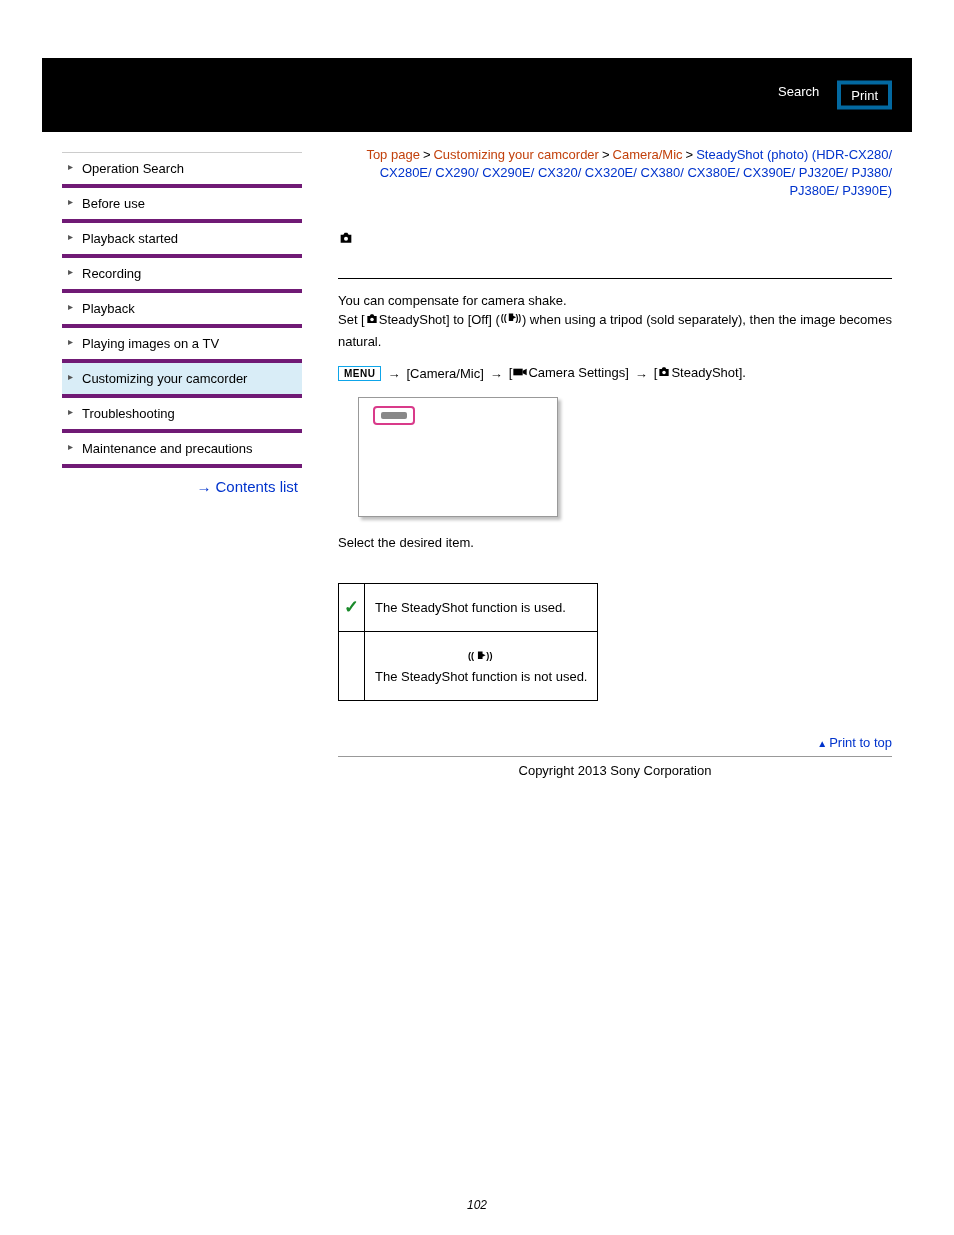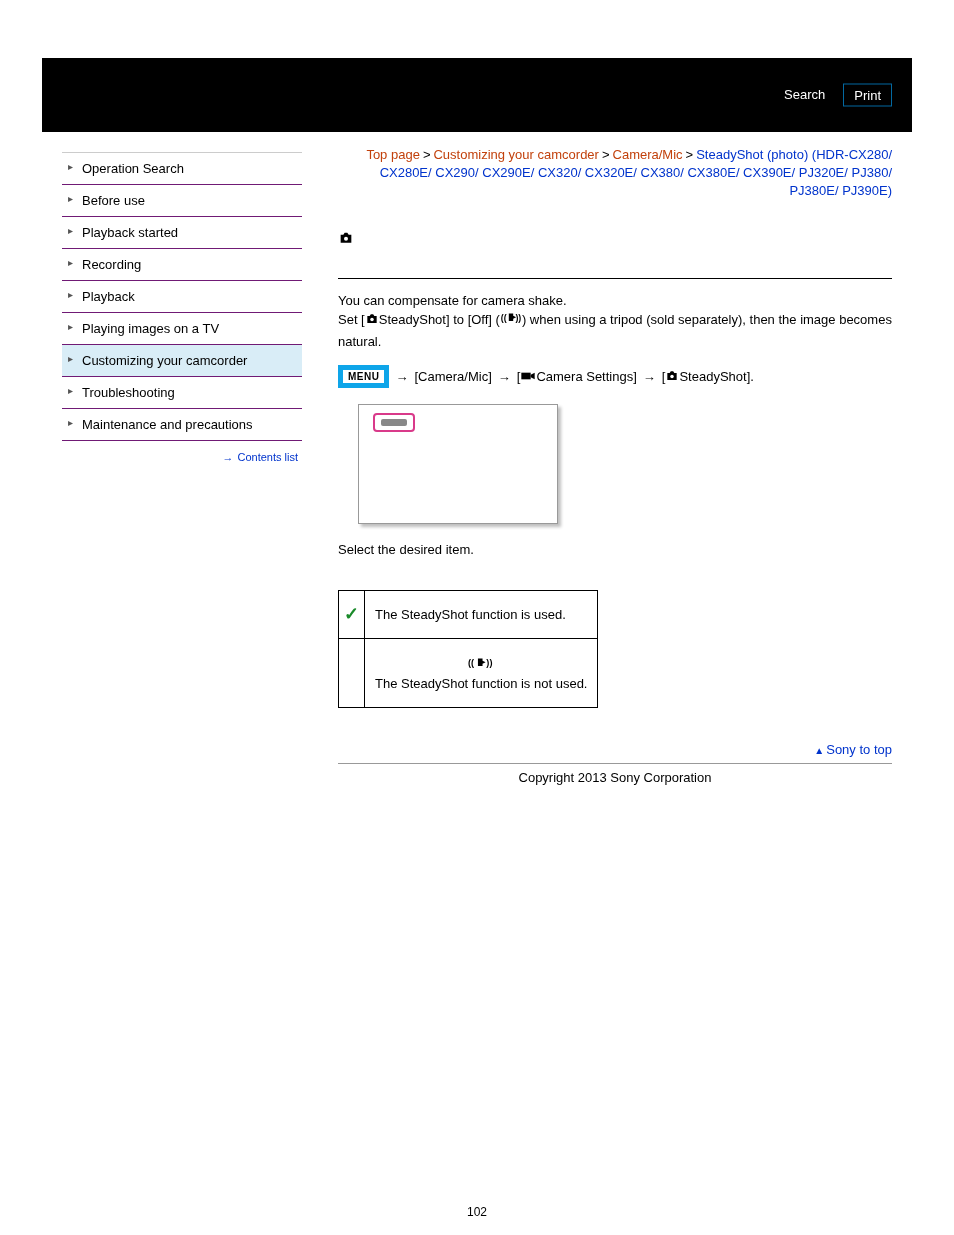"Print" .topbar .btn { border: 1px solid #0369a1 -> 4px solid #0369a1 }
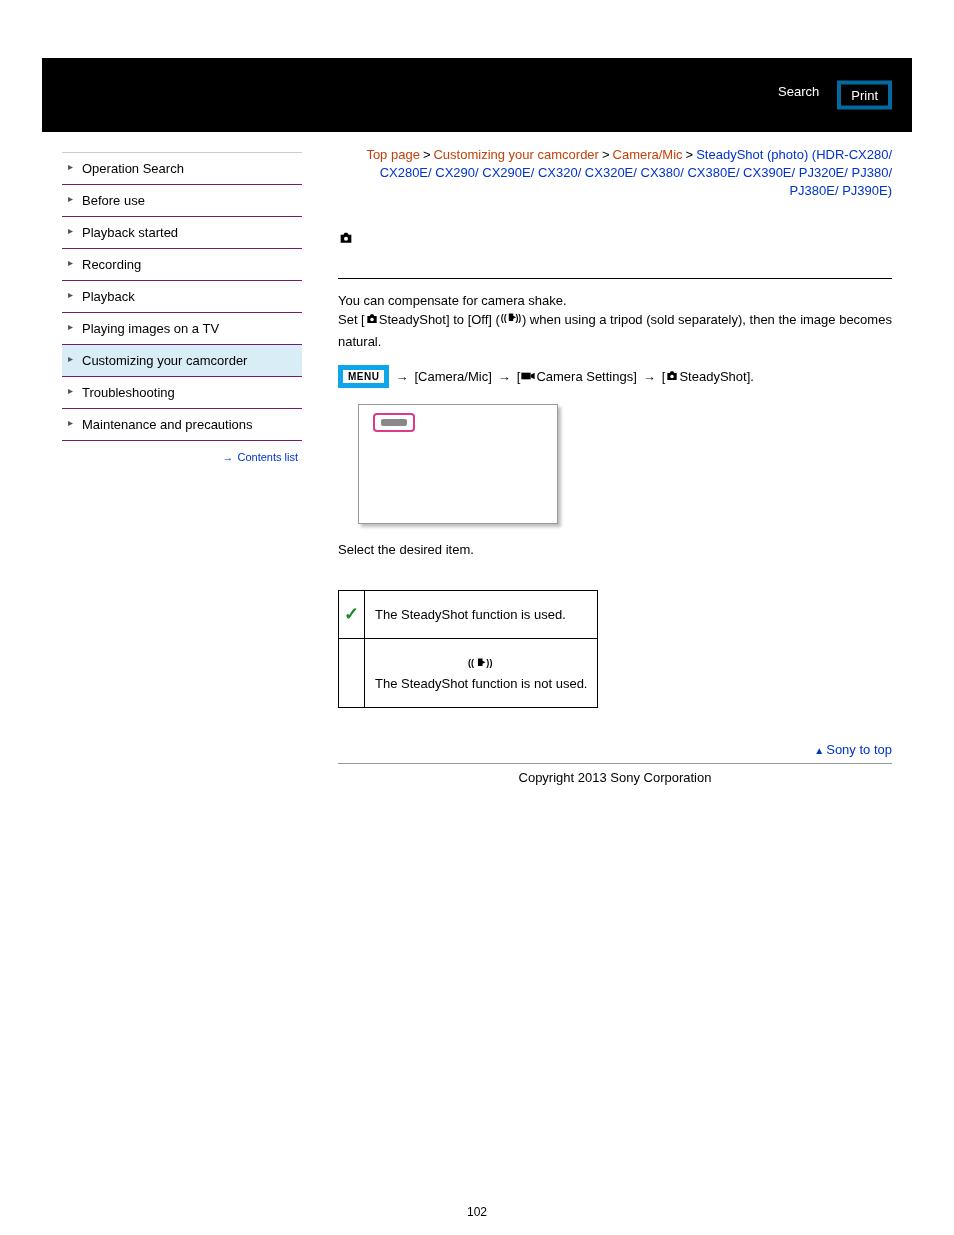"Operation Search" .nav-item { border-bottom: 1px solid #701a75 -> 4px solid #701a75 }
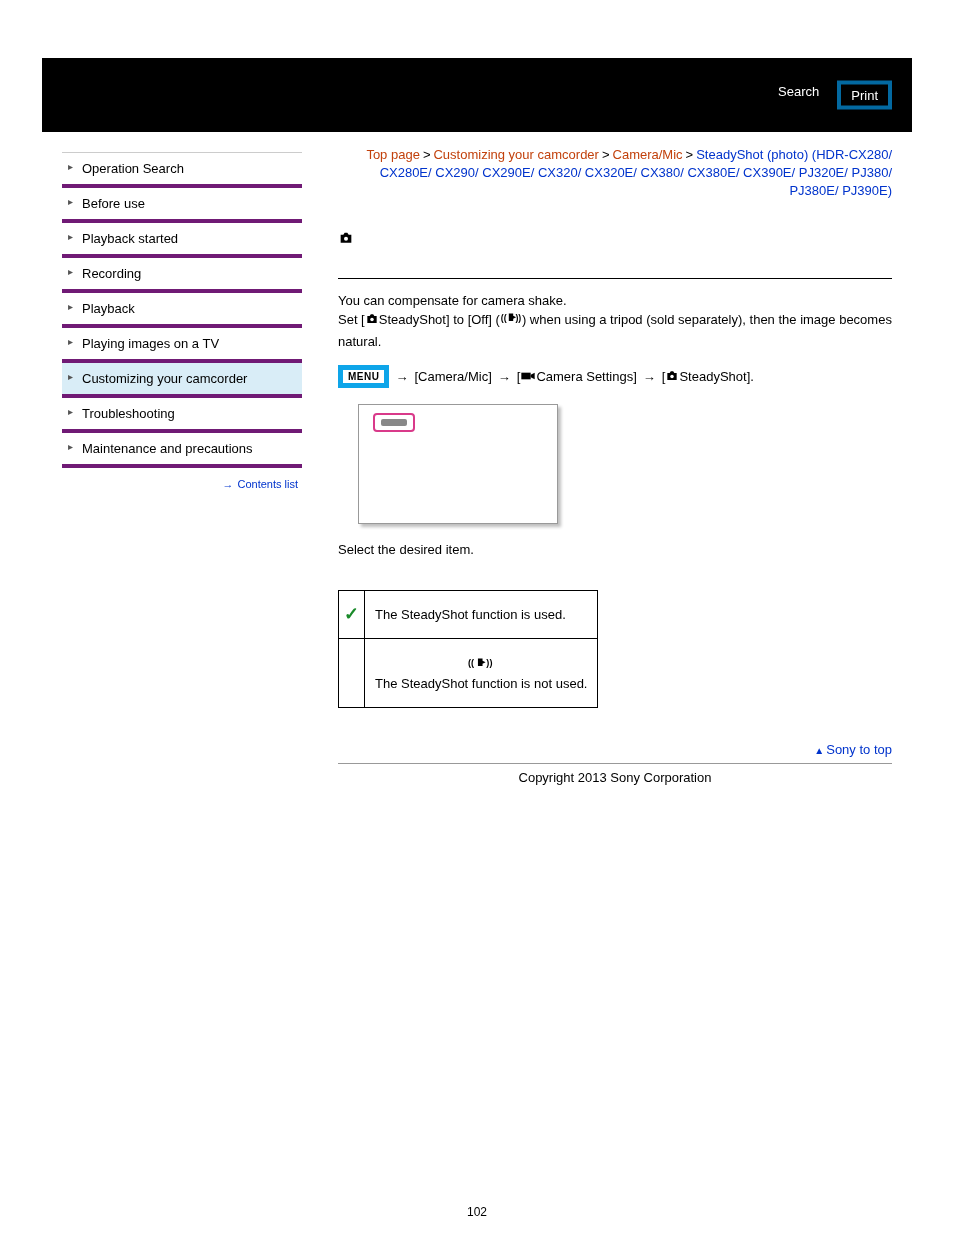"MENU" .menu-box { border: 5px solid #0ea5e9 -> 1px solid #0ea5e9 }
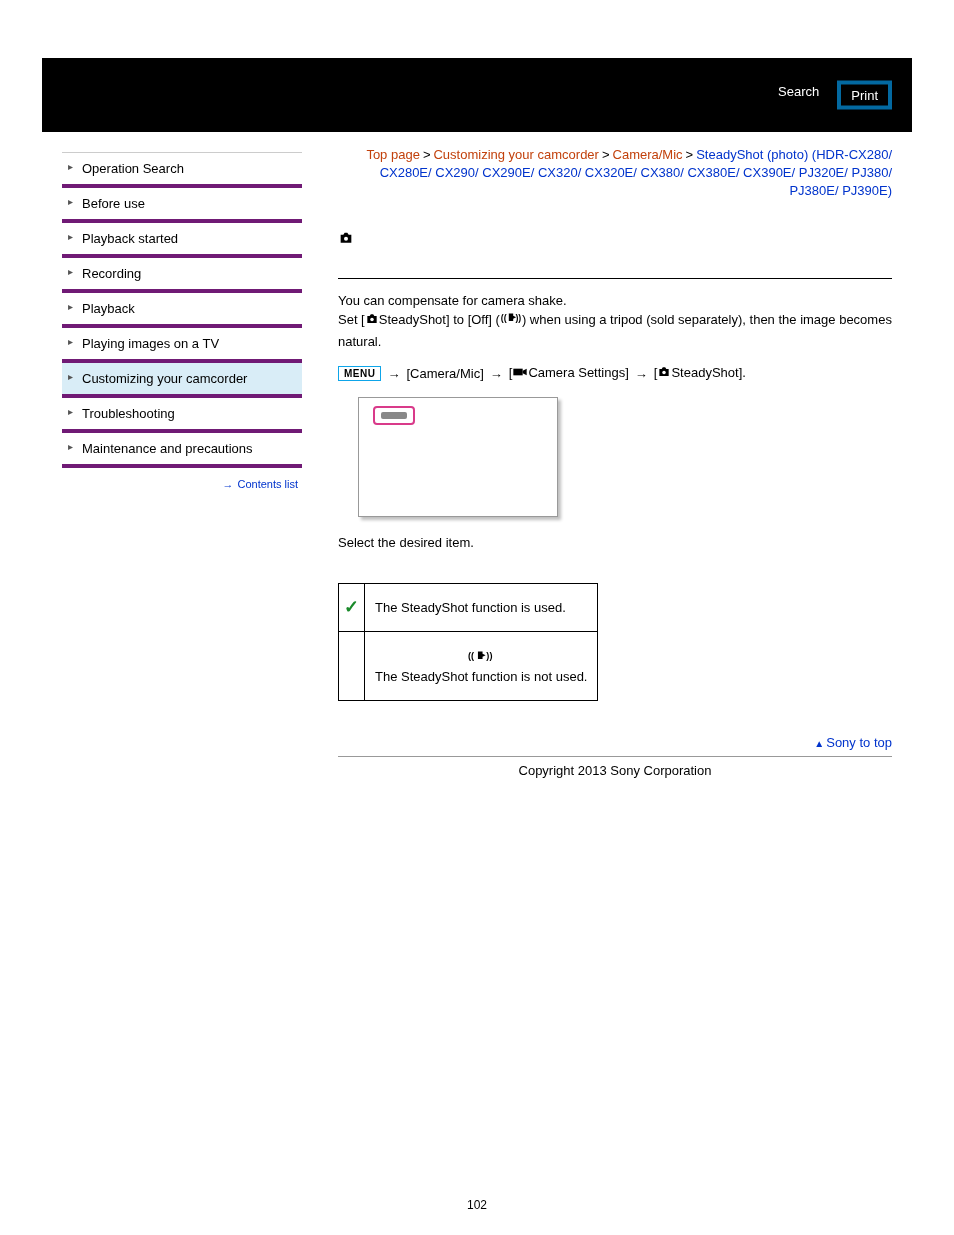"→ Contents list" .contents-link { font-size: 11px -> 15px }
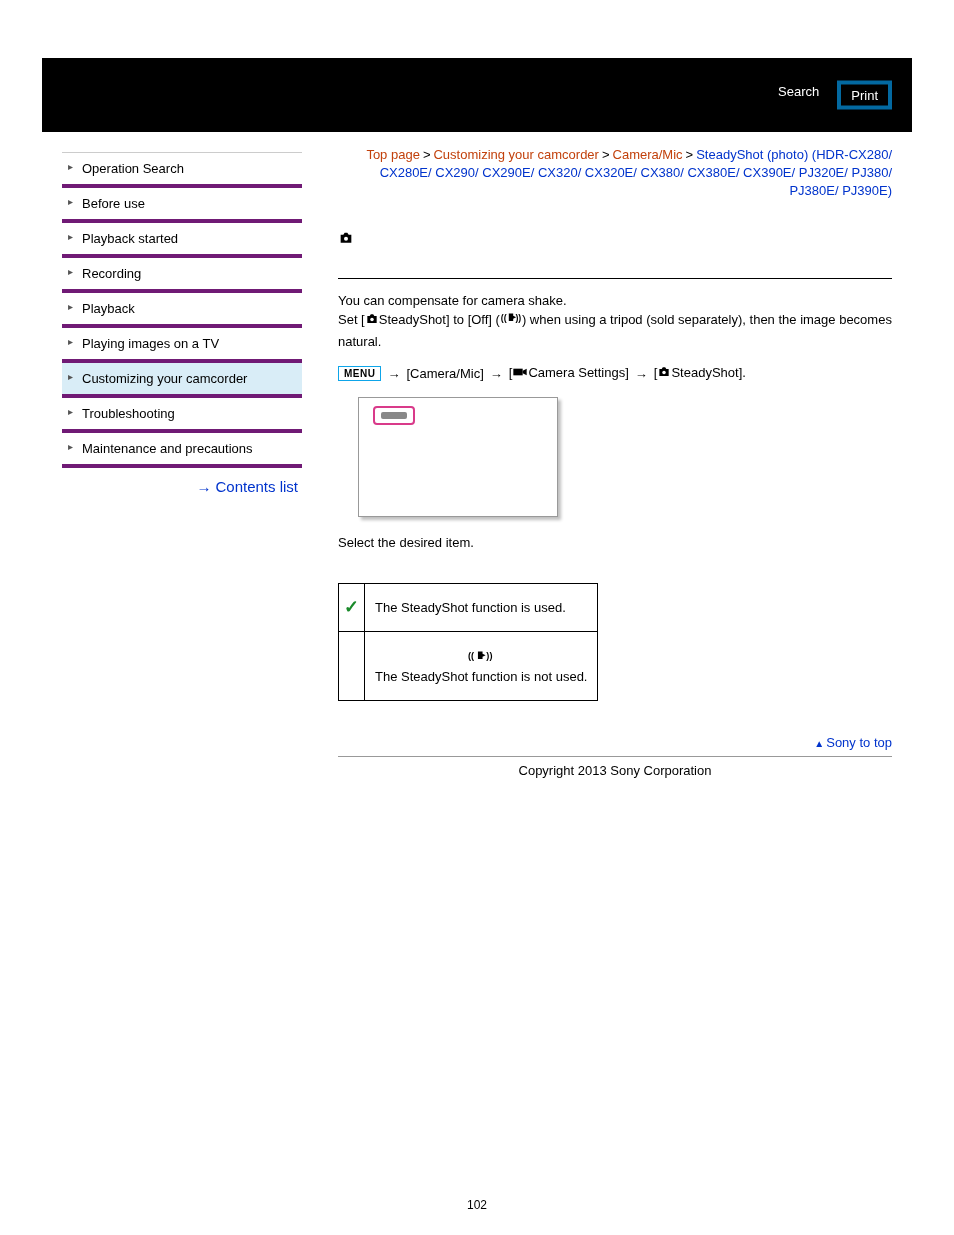"Sony to top" span { text: Sony -> Print }
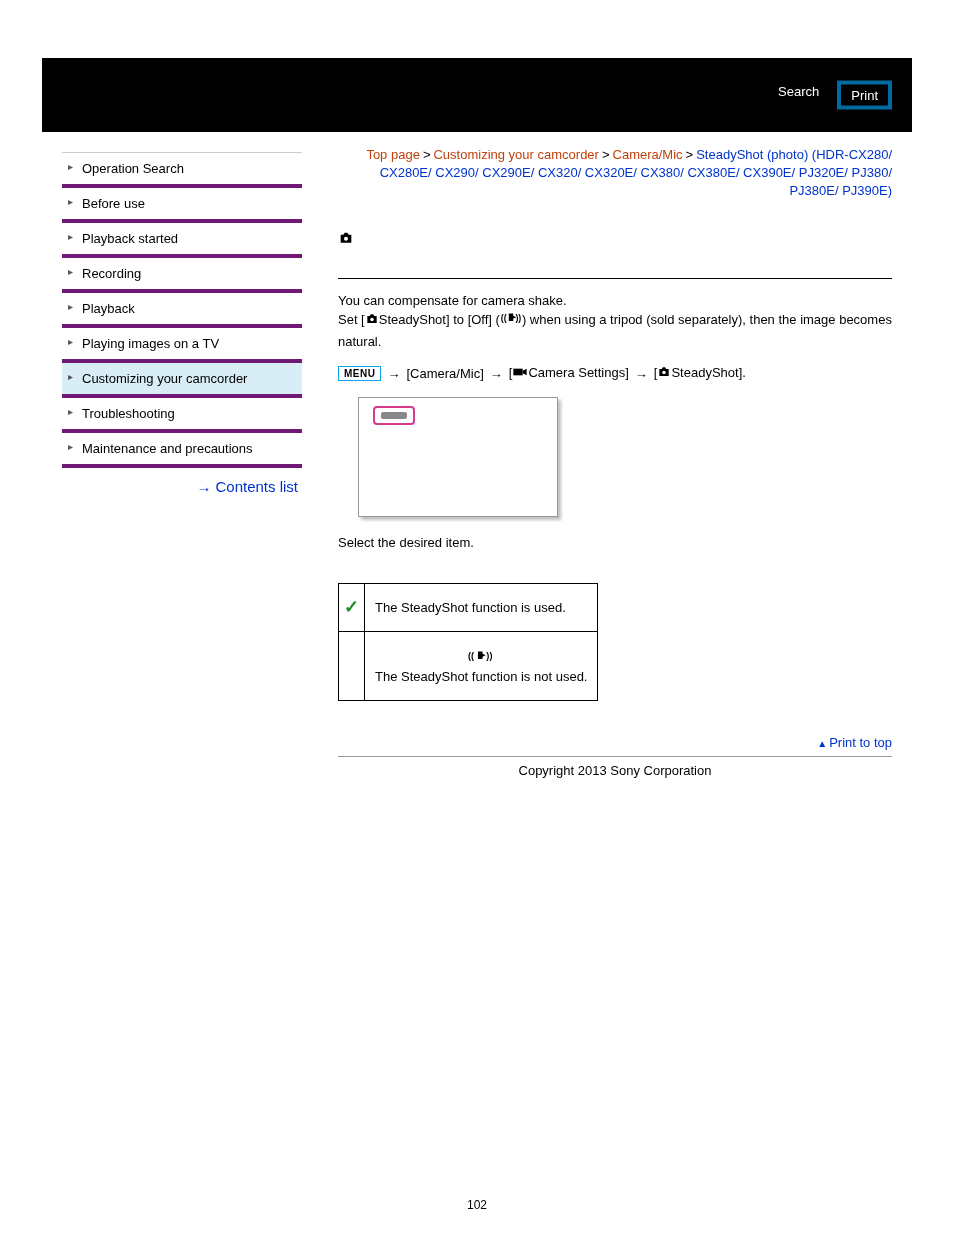"102" .pagenum { font-style: none -> italic }
